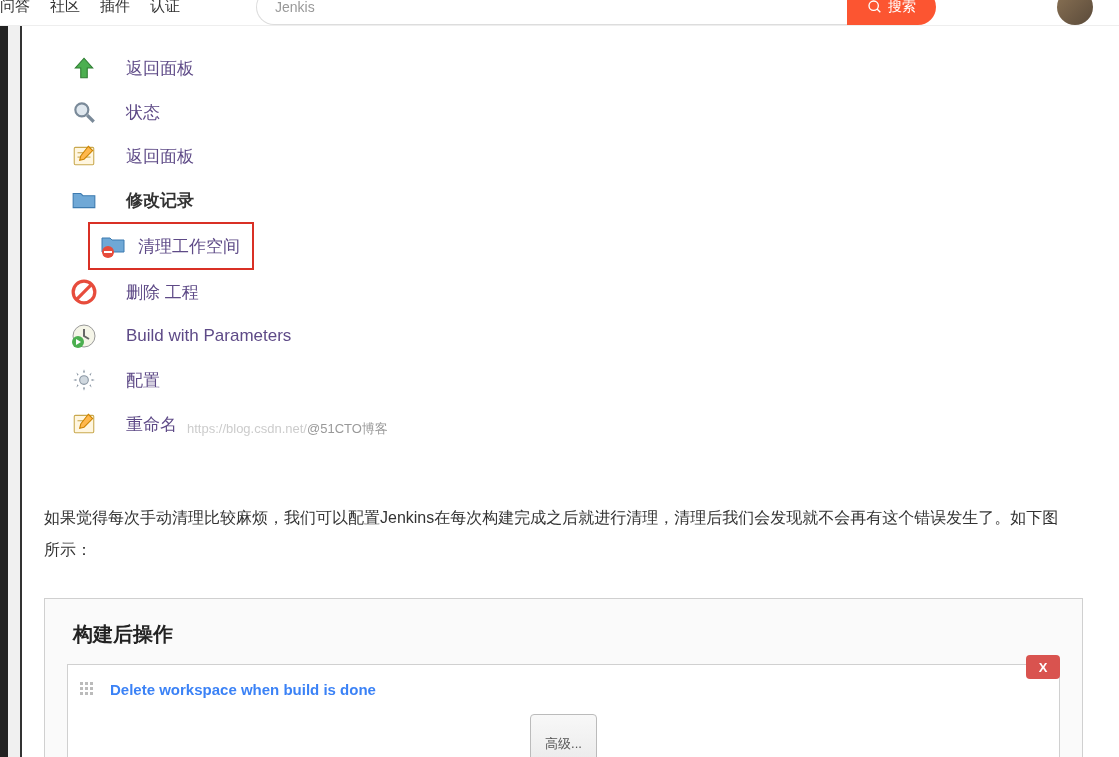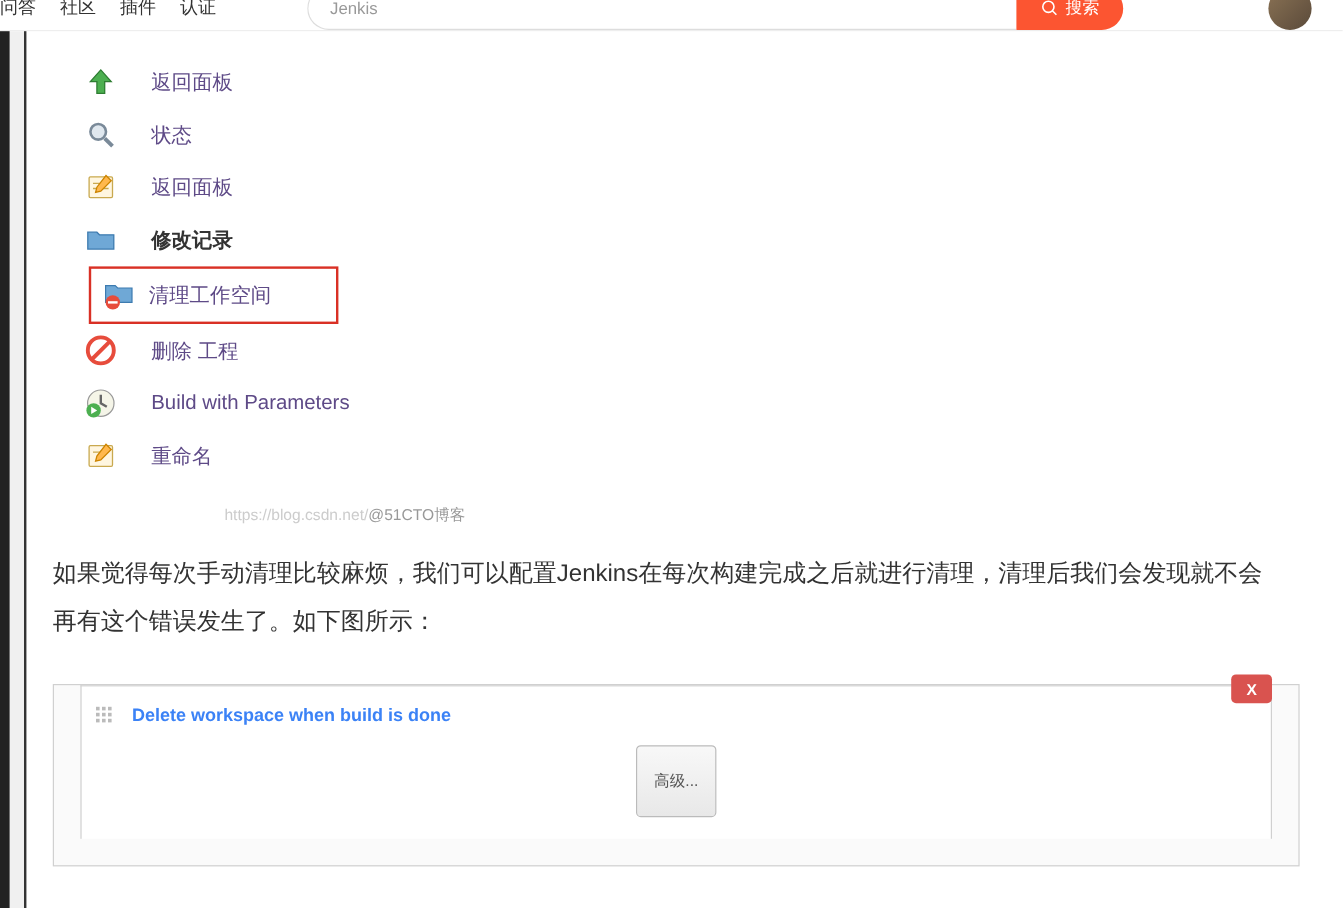"清理工作空间" .submenu-item { margin-left: 4px -> 18px; width: 208px -> 166px }
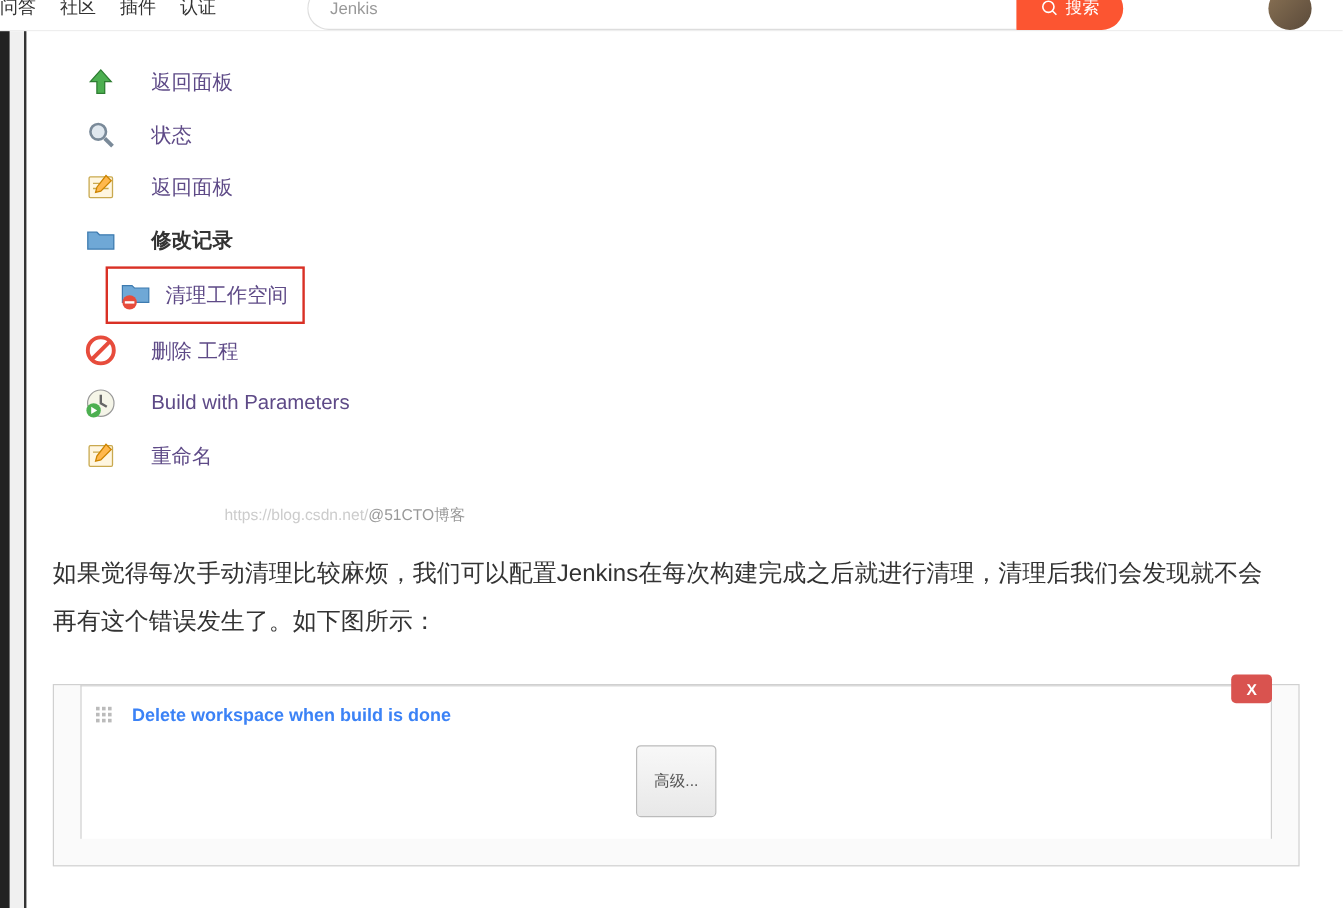"配置" div.menu-item { html: none -> <div> <span> <svg> <circle></circle> <path></path> </svg> </span> <span>配置</span> </div> }
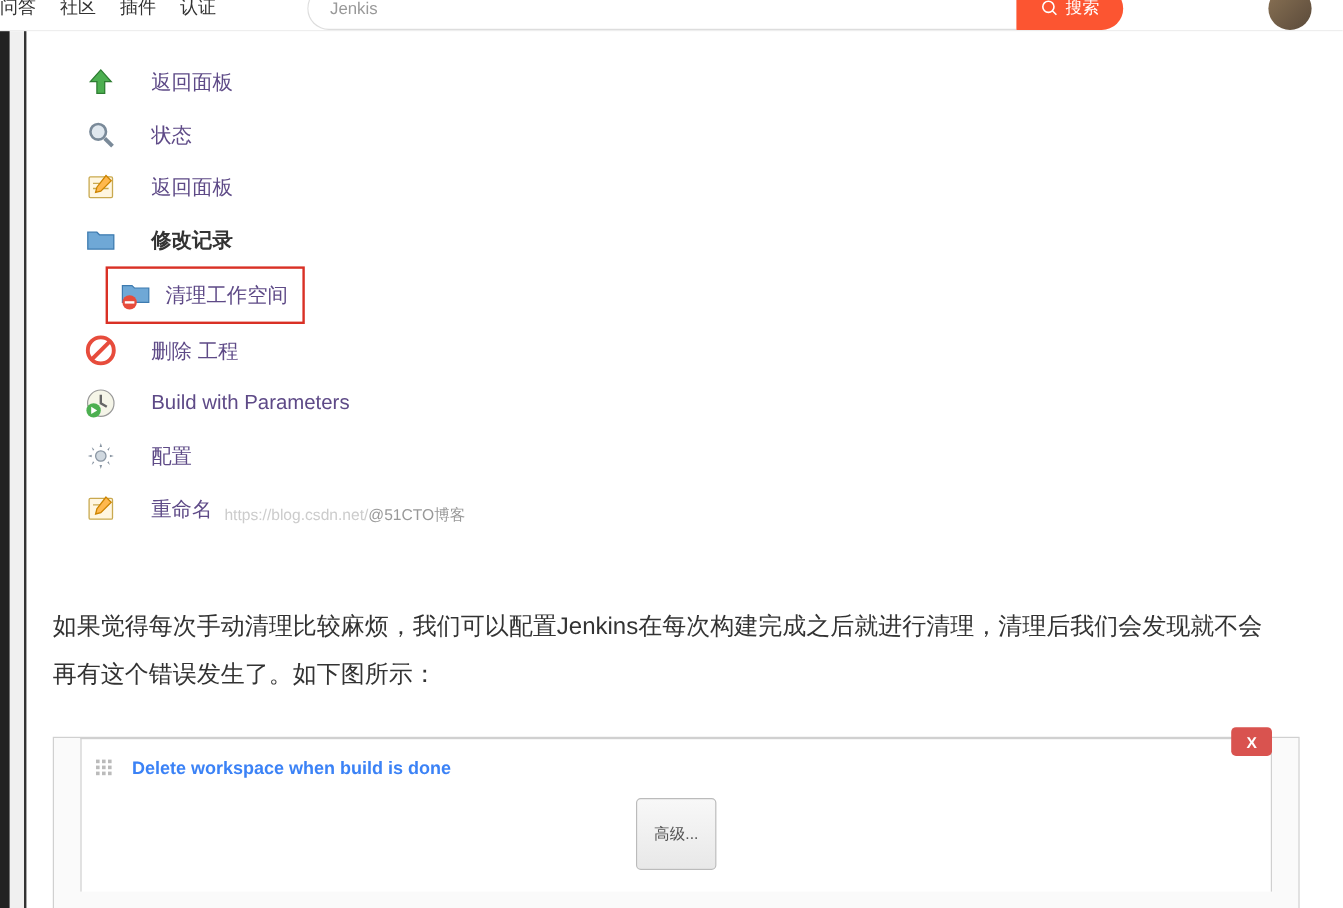"如果觉得每次手动清理比较麻烦，我们可以配置Jenkins在每次构建完成之后就进行" .article-text { font-size: 20px -> 16px }
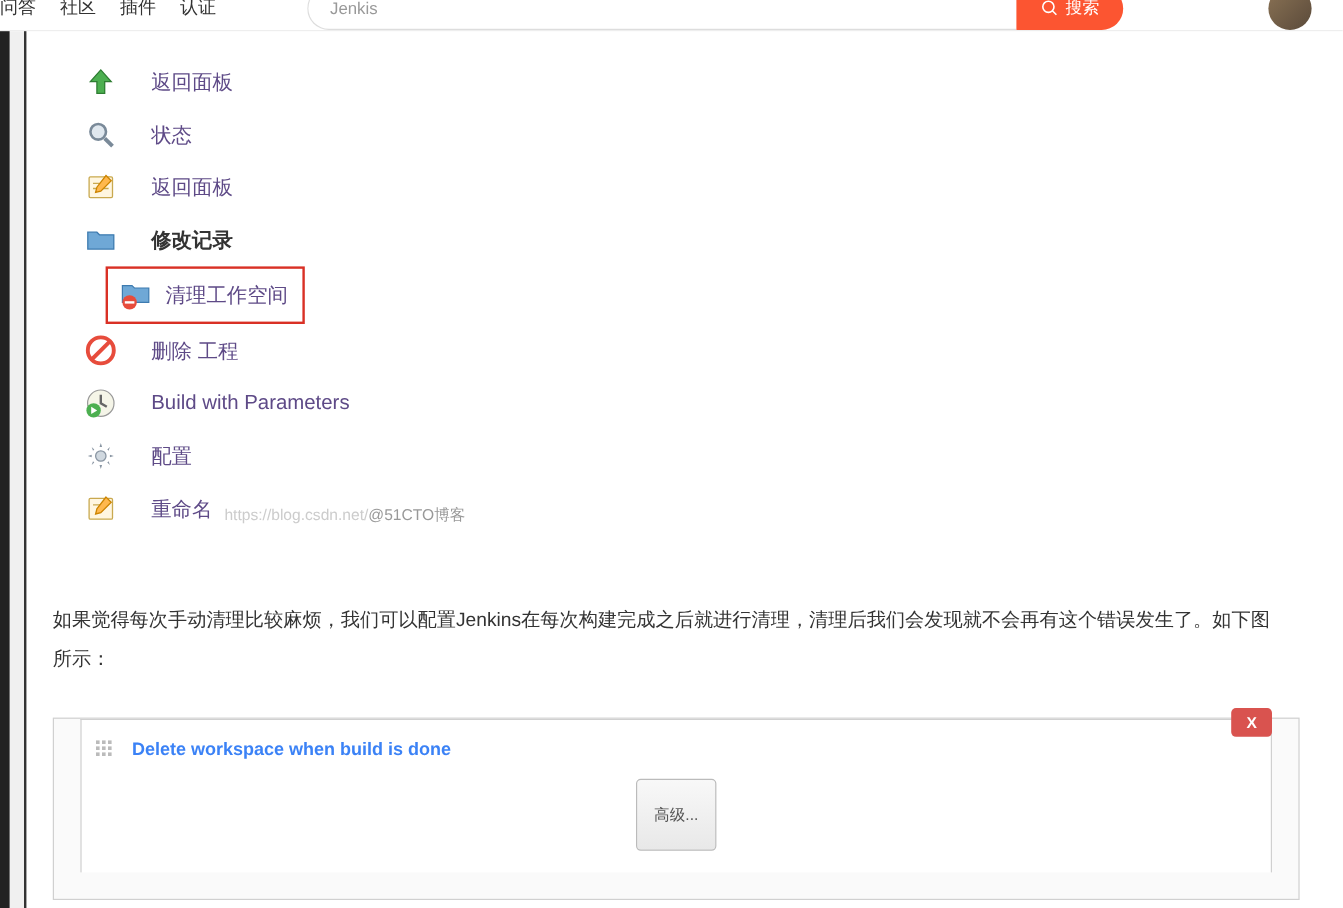"构建后操作" div.config-title { html: none -> <div>构建后操作</div> }
